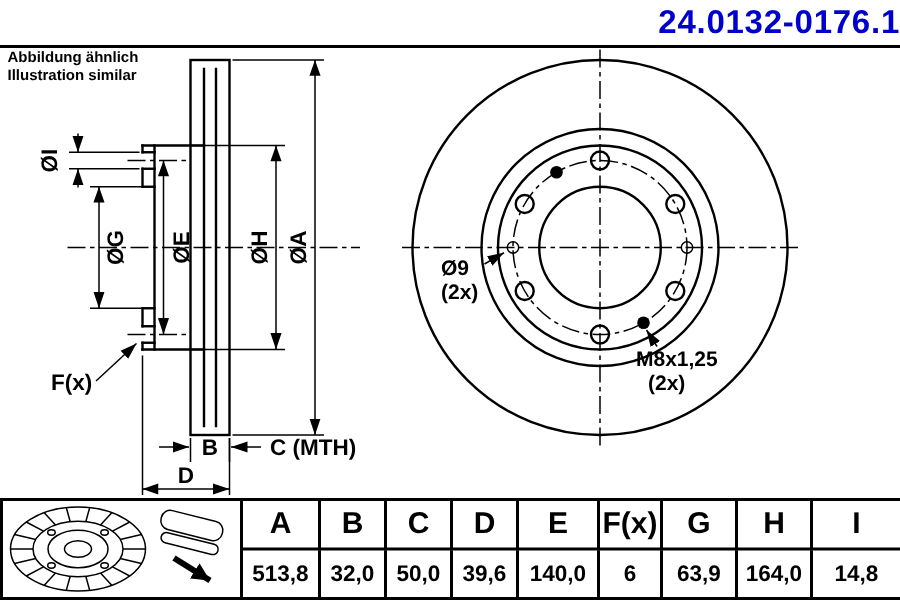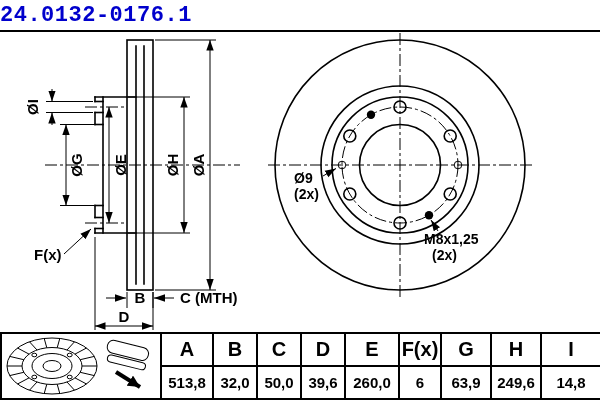"24.0132-0176.1" .titlebar { font-family: Liberation Mono, monospace -> none; justify-content: space-between -> flex-end }
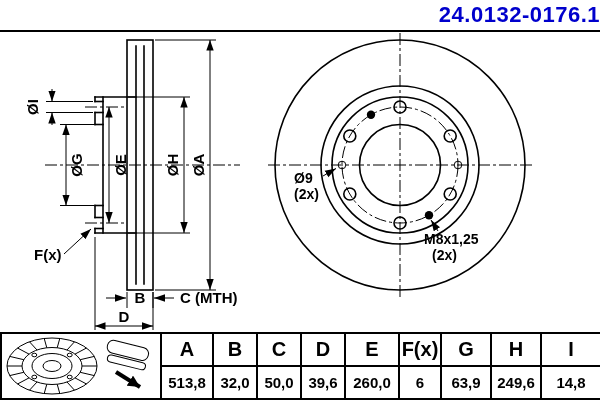"Abbildung ähnlich" div.note { html: none -> <div> <div>Abbildung ähnlich</div> <div>Illustration similar</div> </div> }
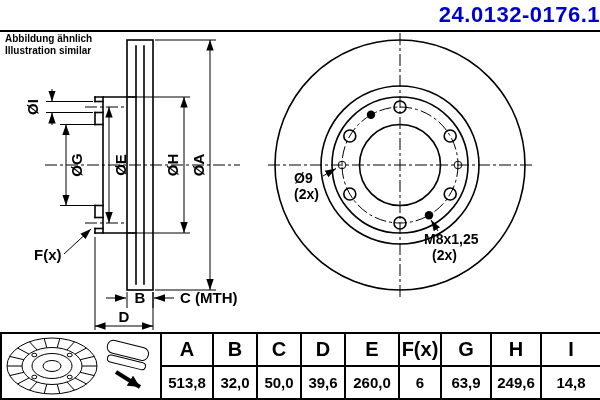"260,0" td.val { text: 260,0 -> 140,0 }
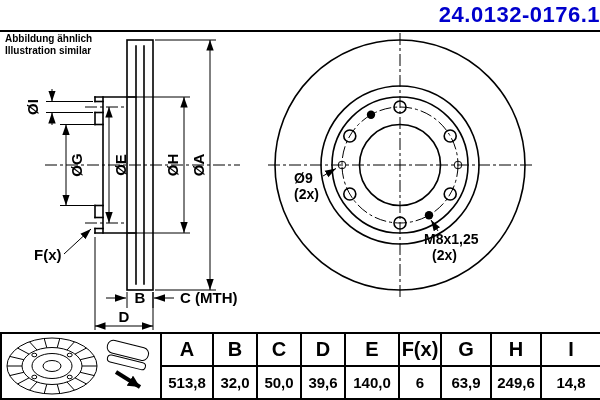"249,6" td.val { text: 249,6 -> 164,0 }
